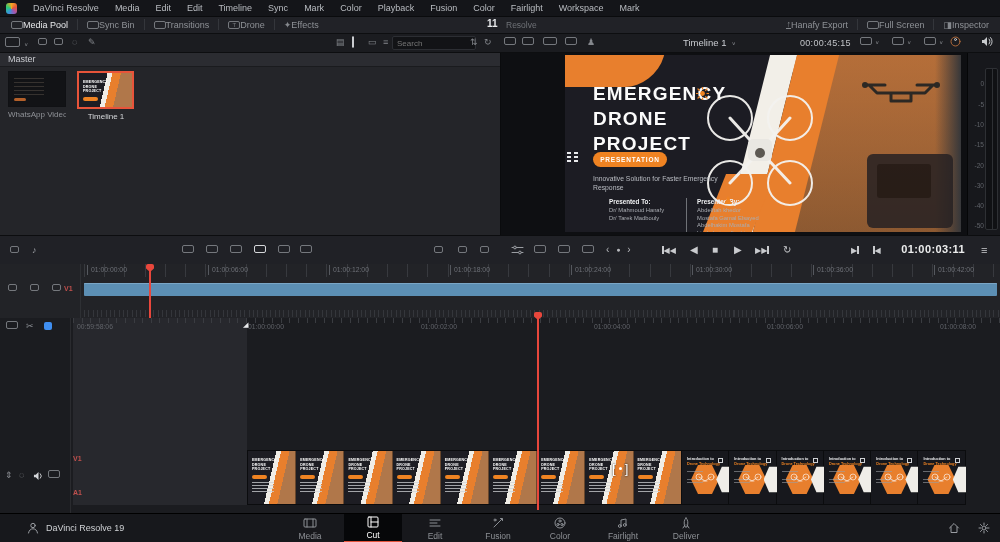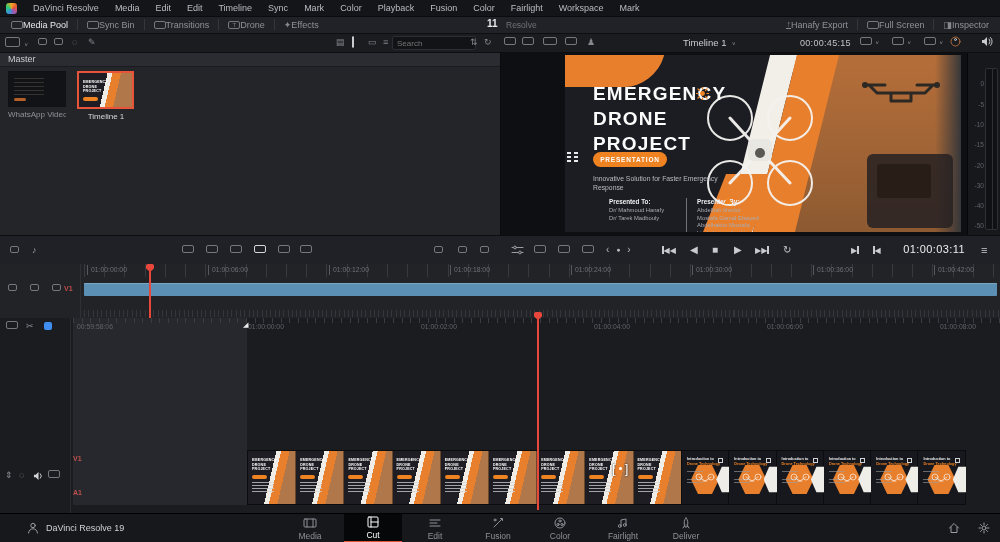"01:00:03:11" #main-tc { font-weight: normal -> bold }
